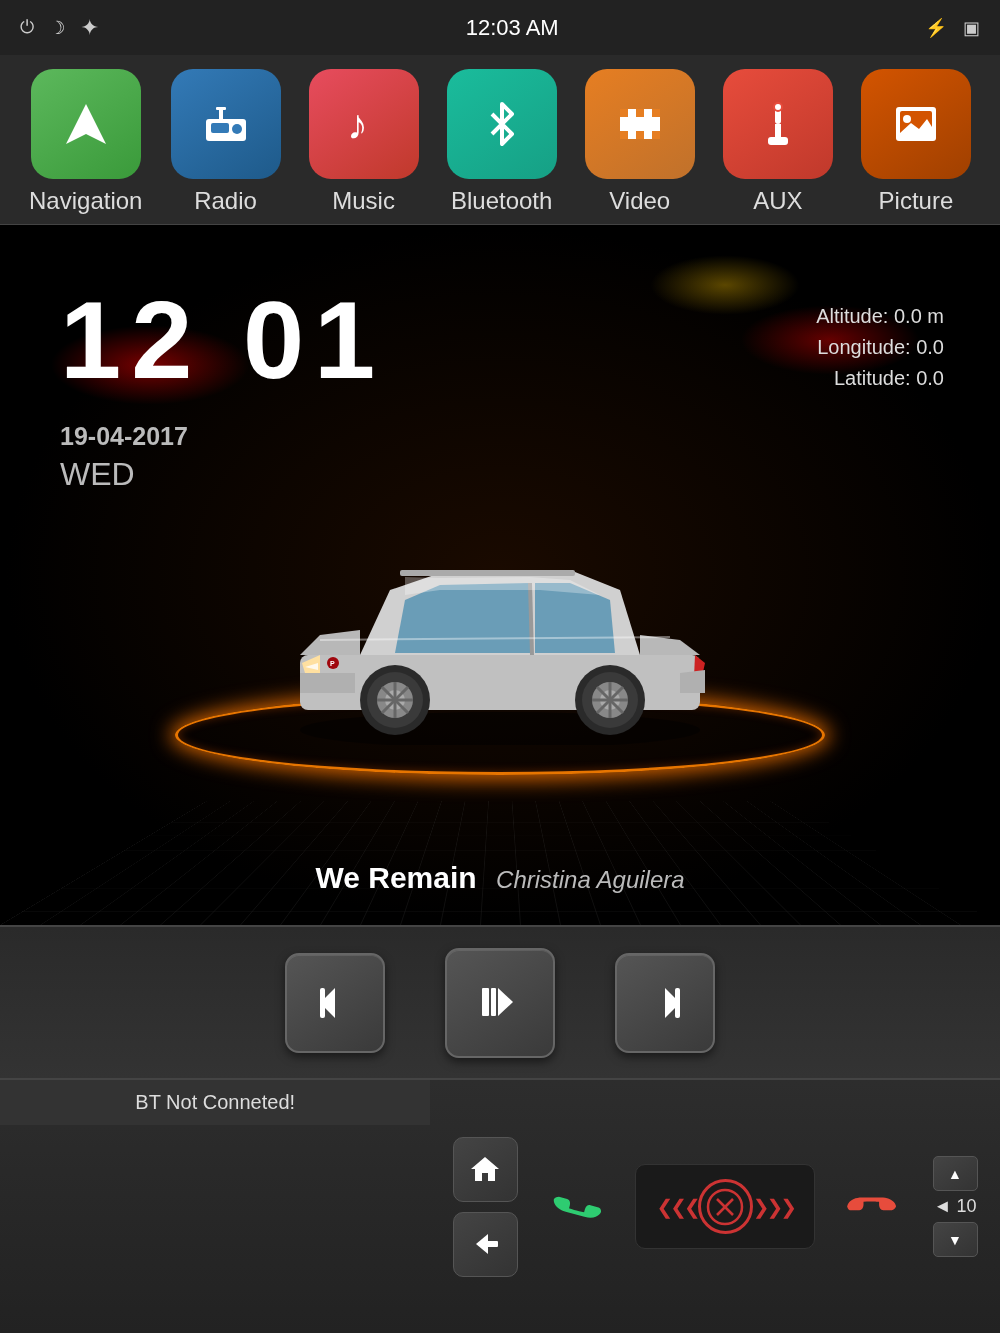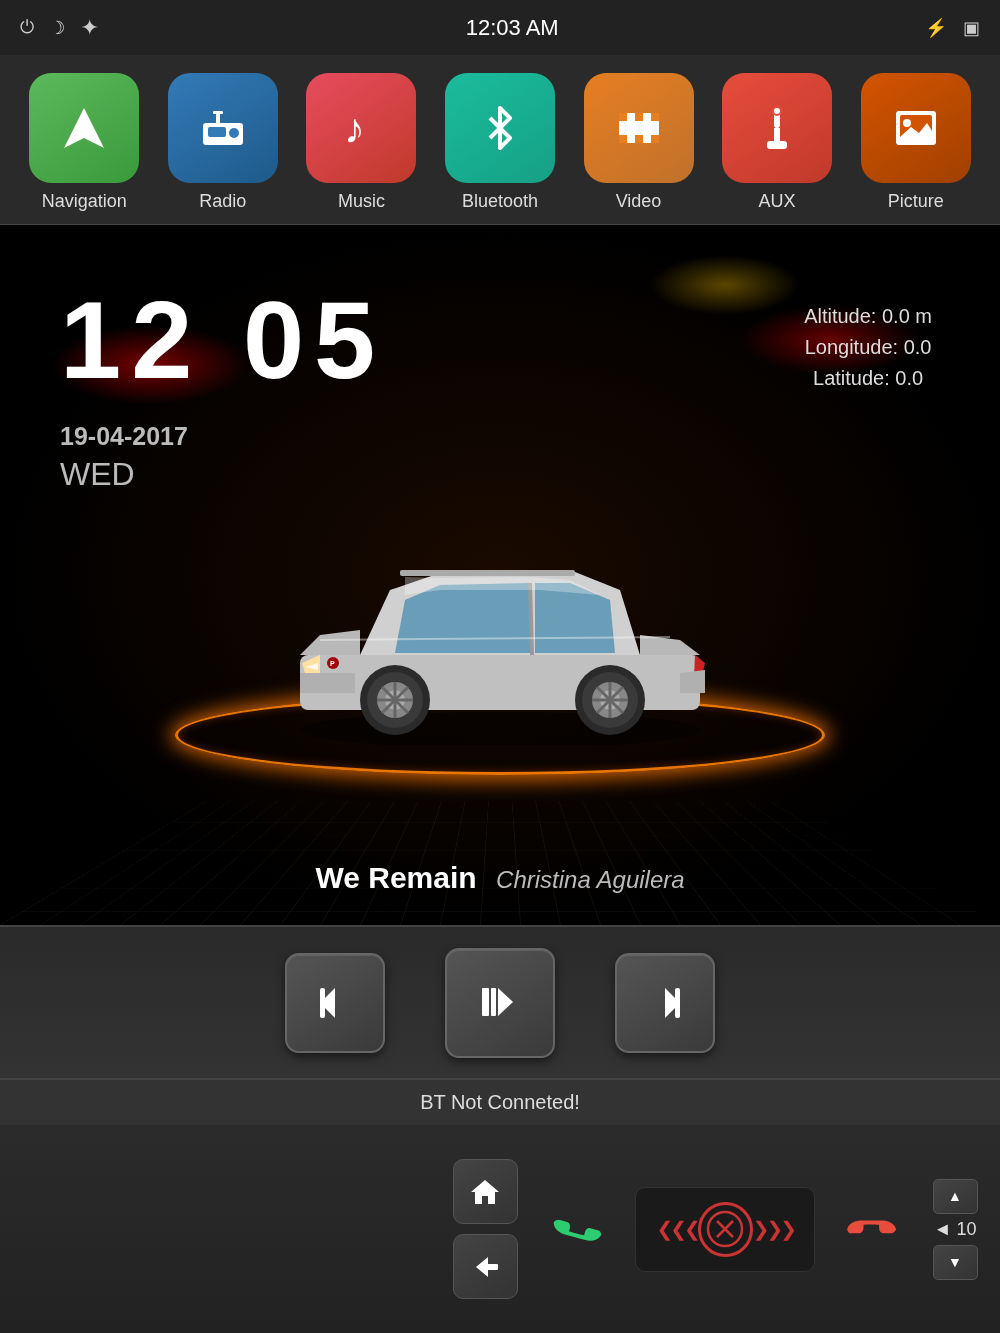"Navigation" .app-label { font-size: 18px -> 24px }
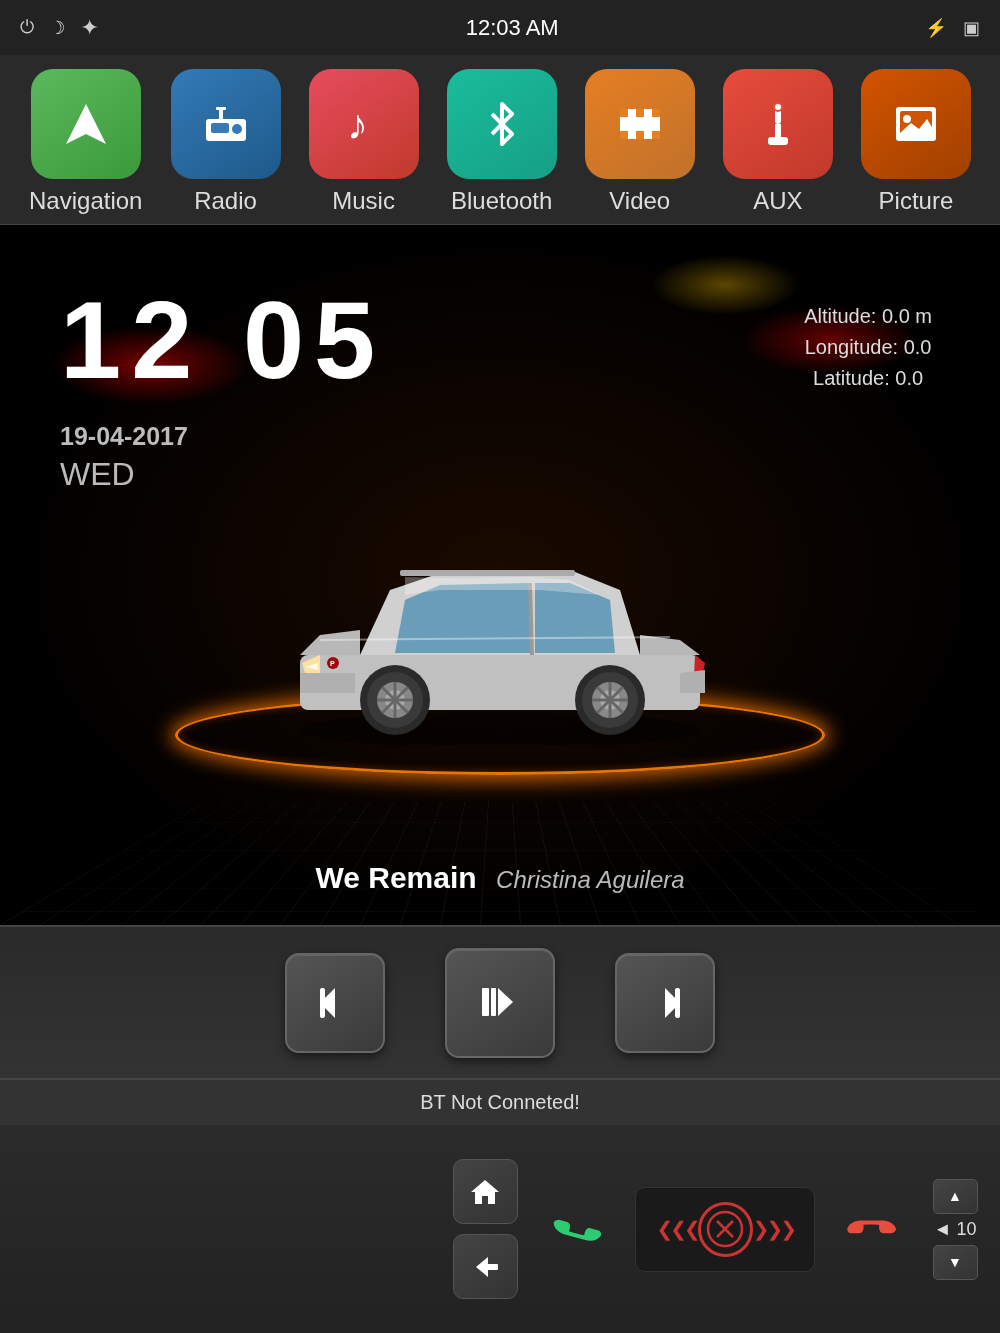"05" span { text: 05 -> 01 }
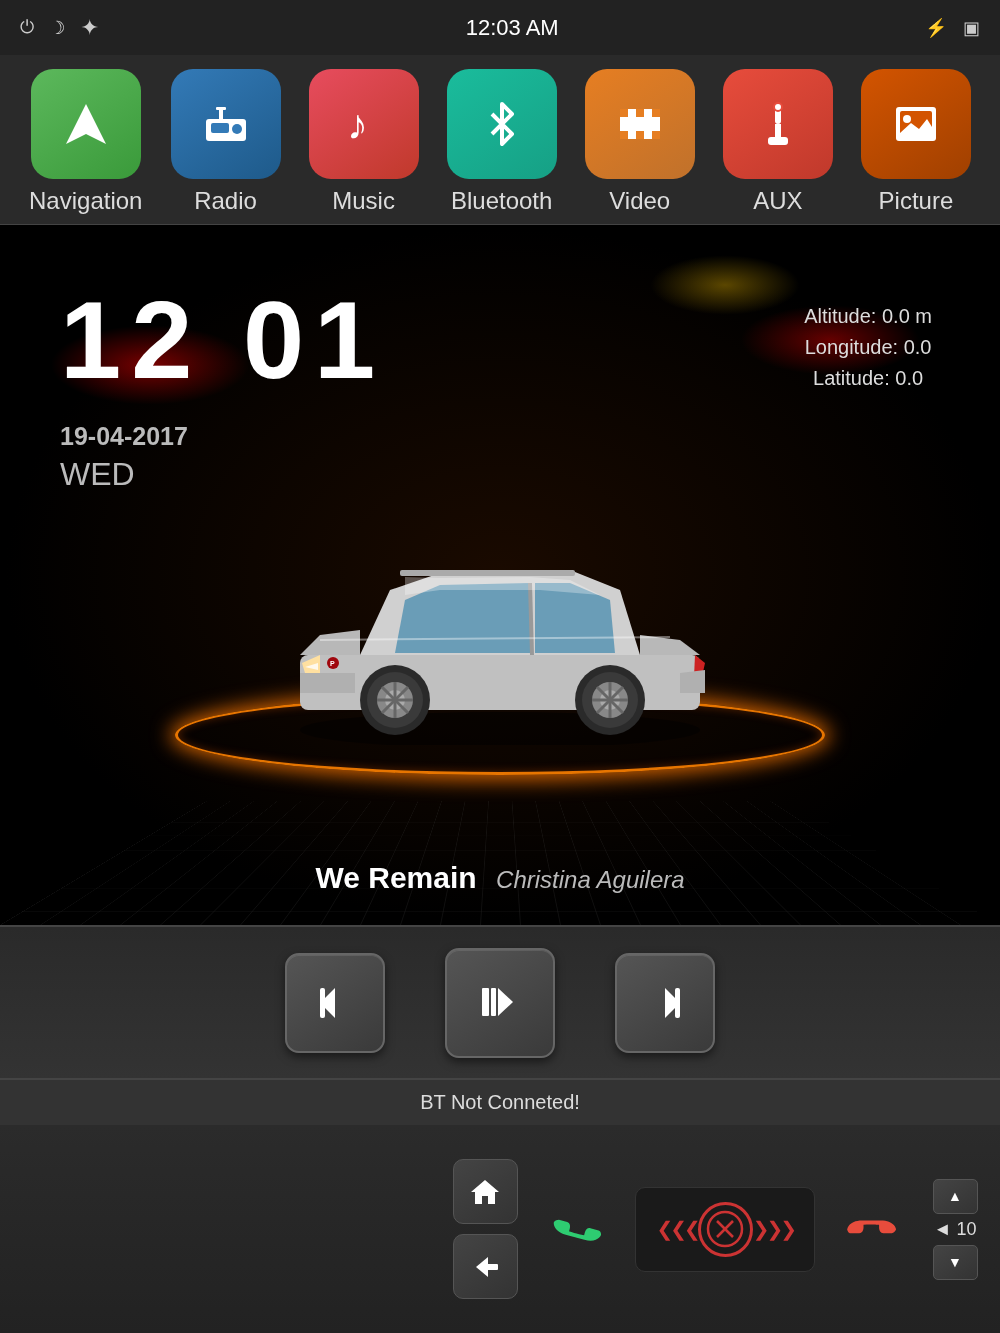"Altitude: 0.0 m" .gps-info { right: 68px -> 56px; text-align: center -> right }
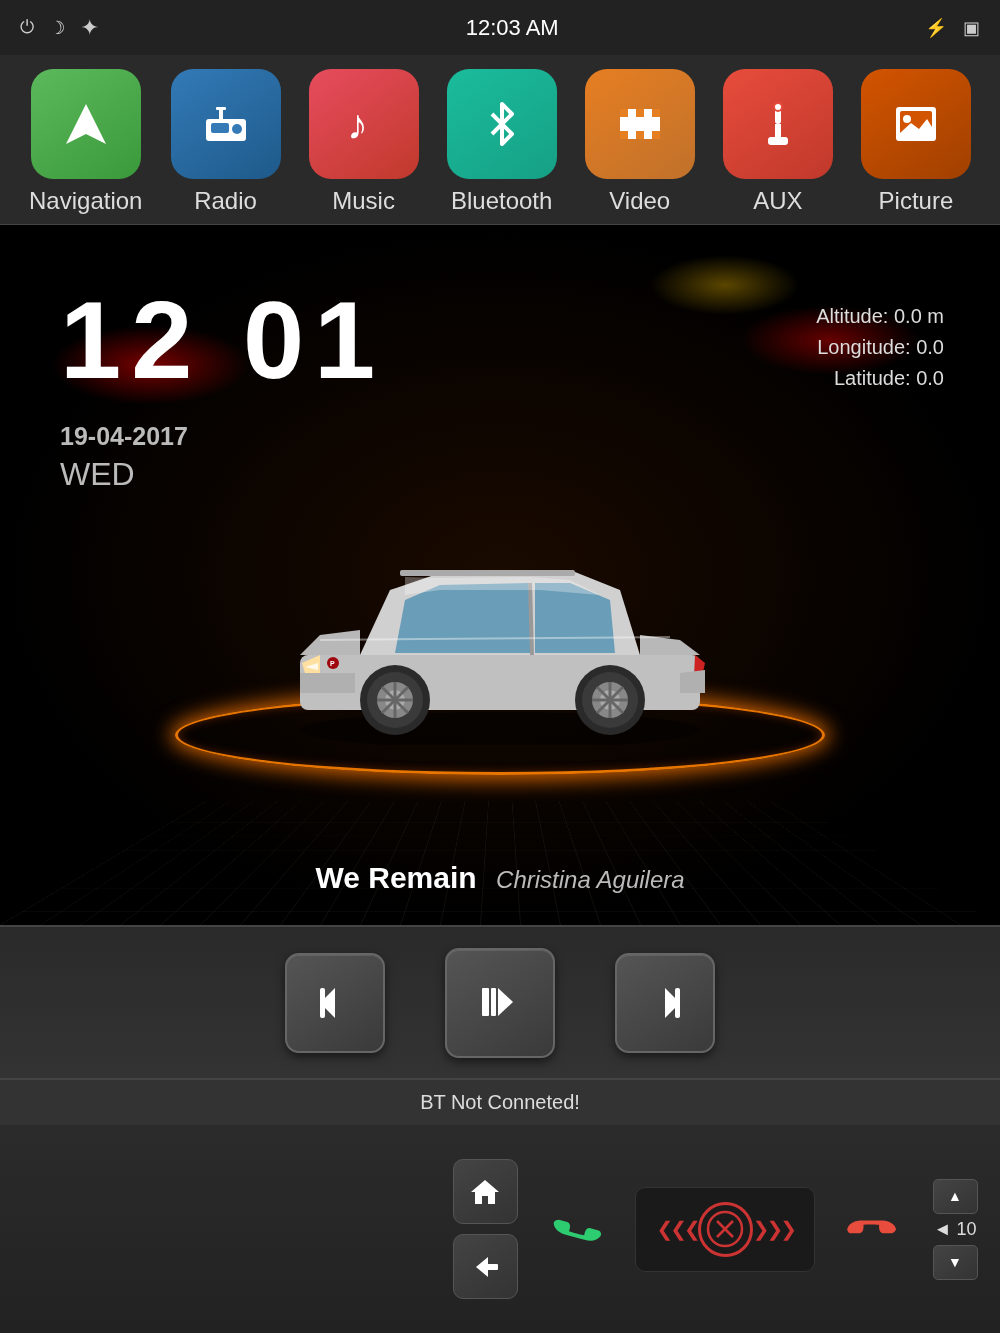"BT Not Conneted!" .bottom-bar { align-items: flex-end -> none; flex-direction: column -> none }
